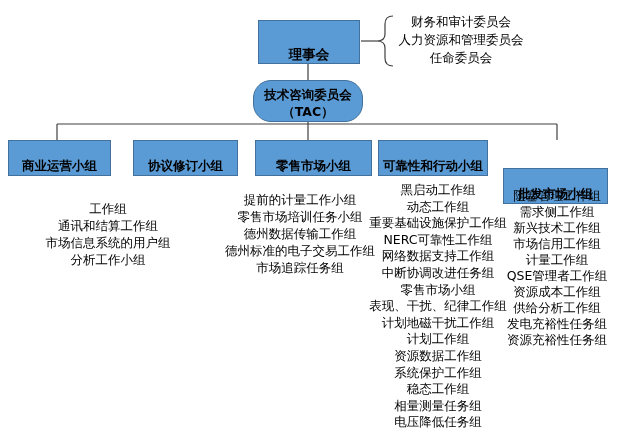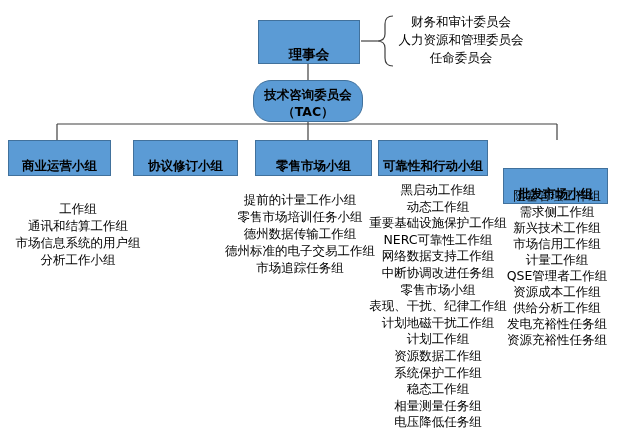"工作组" .list-1 { padding-left: none -> 30px }
